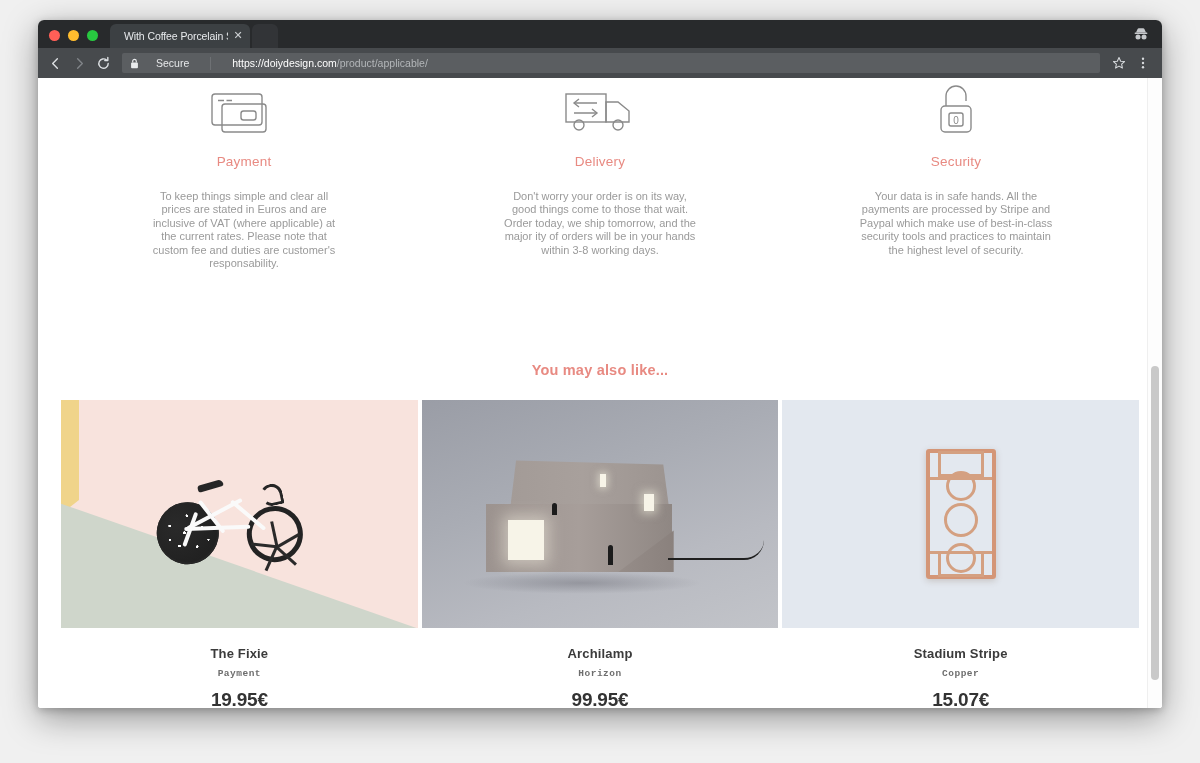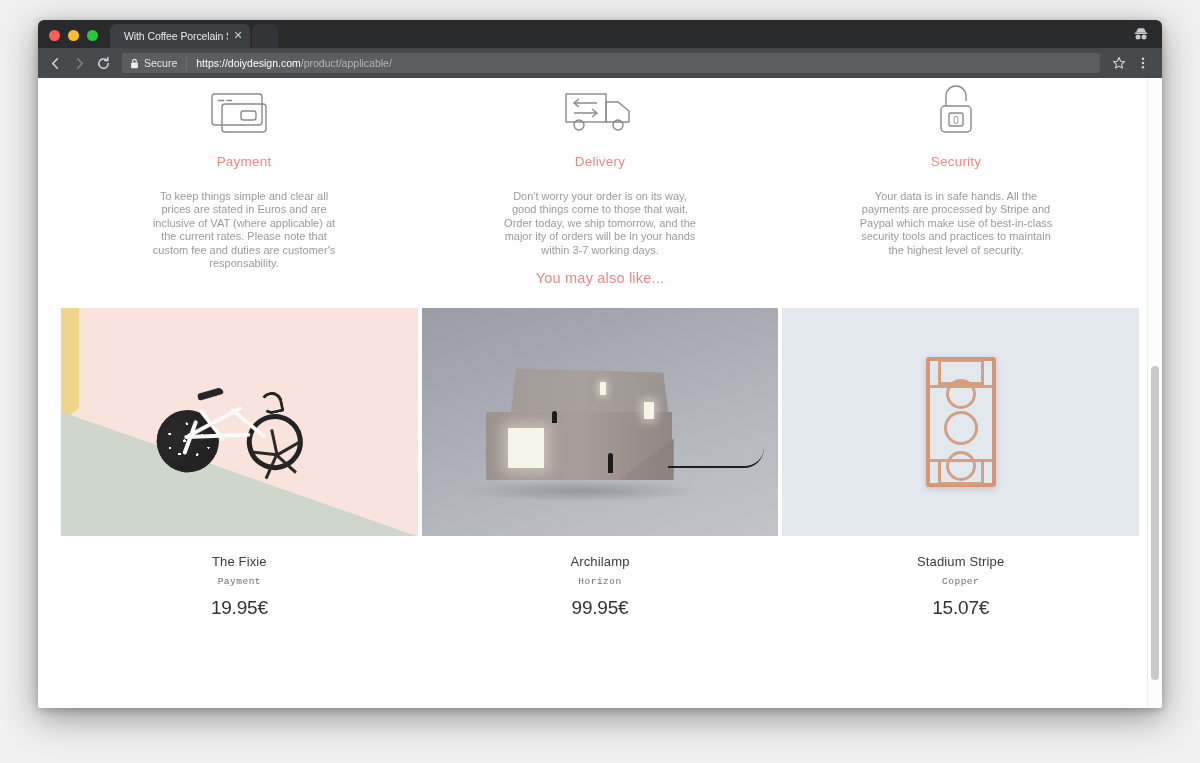"Secure" .omnibox { gap: none -> 12px }
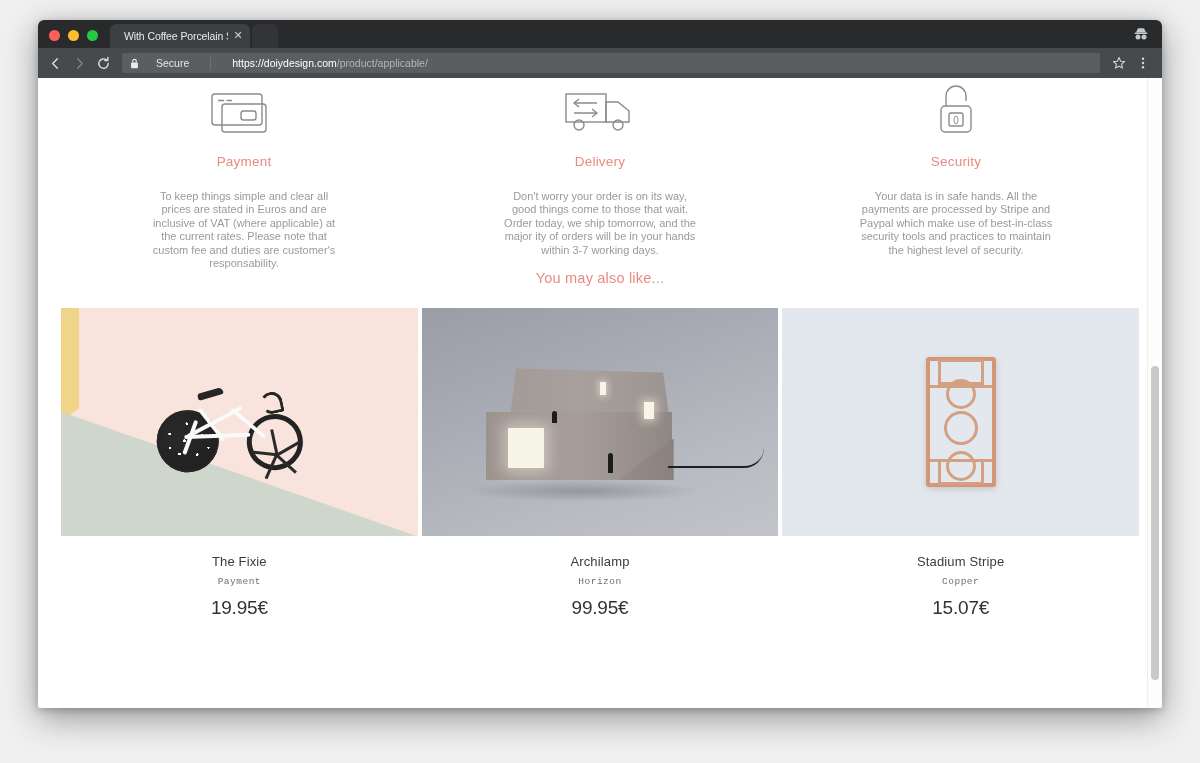"Don't worry your order is" div.info-text { text: 3-7 -> 3-8 }
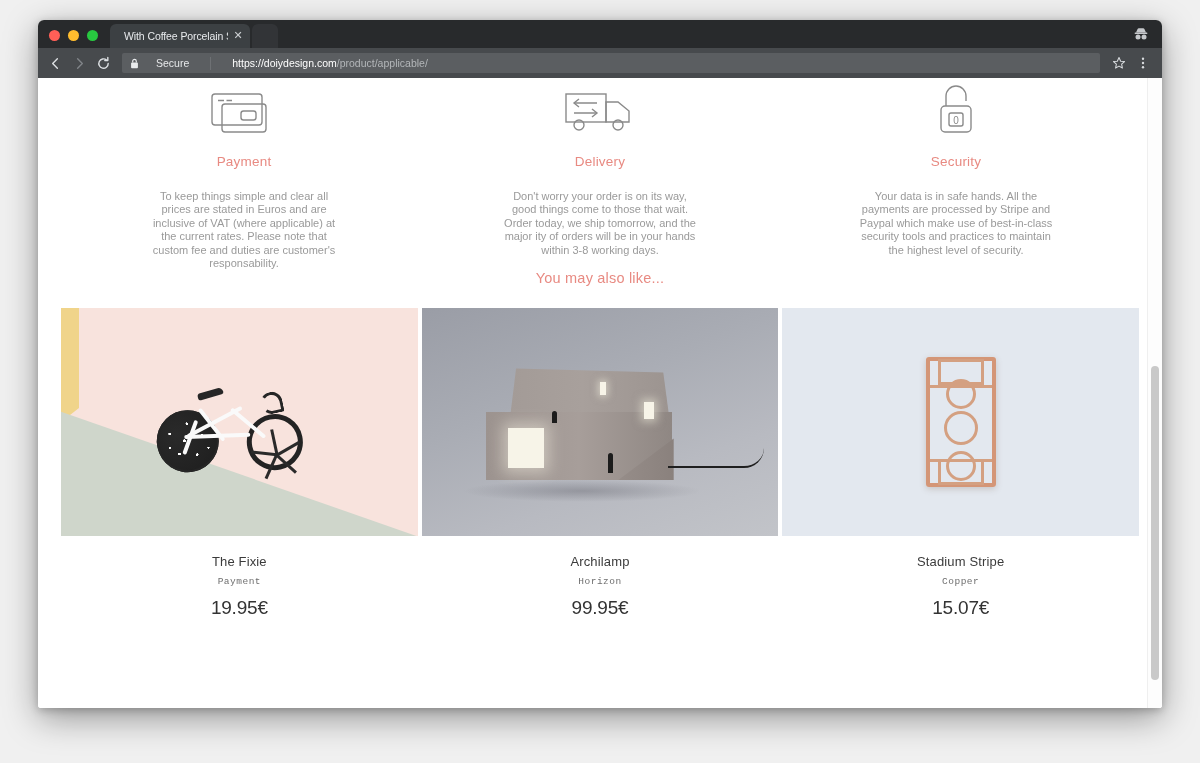"You may also like..." .related { font-weight: none -> bold; margin-top: none -> 92px }
